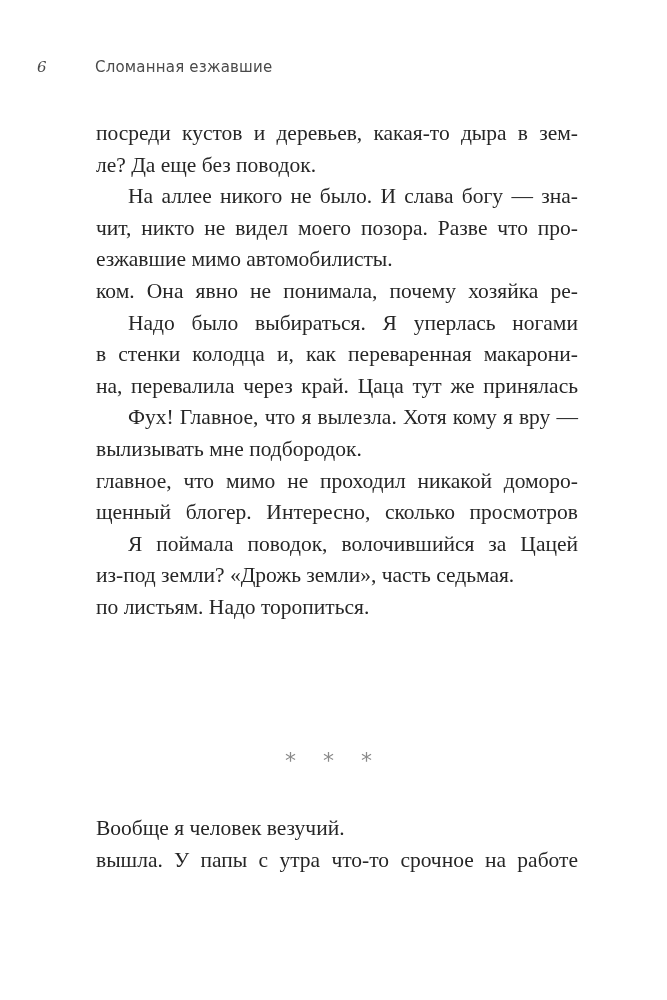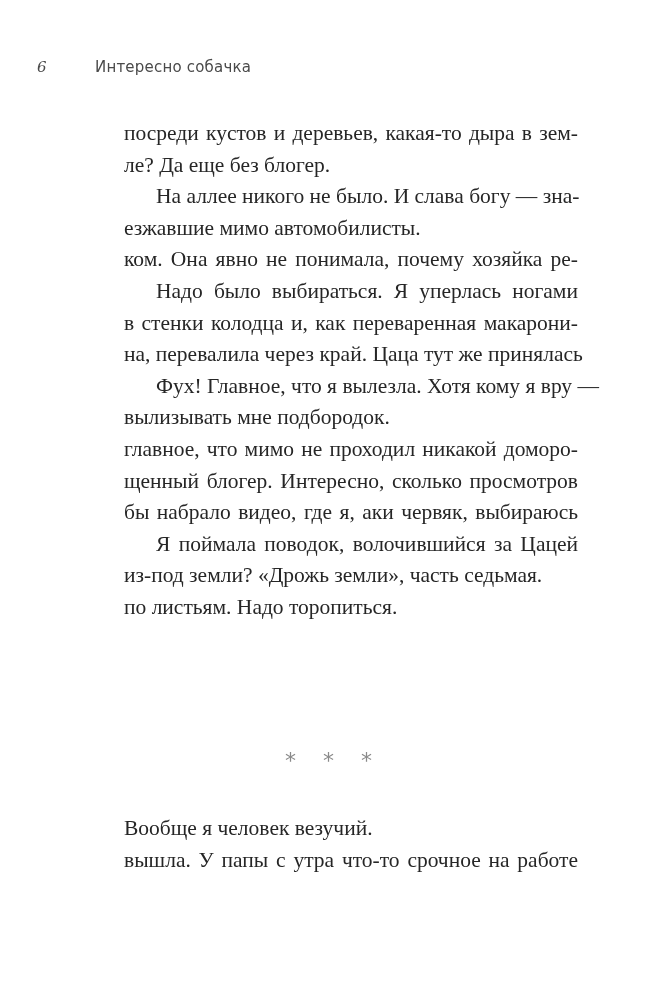"Интересно собачка" span.book-title { text: Интересно собачка -> Сломанная езжавшие }
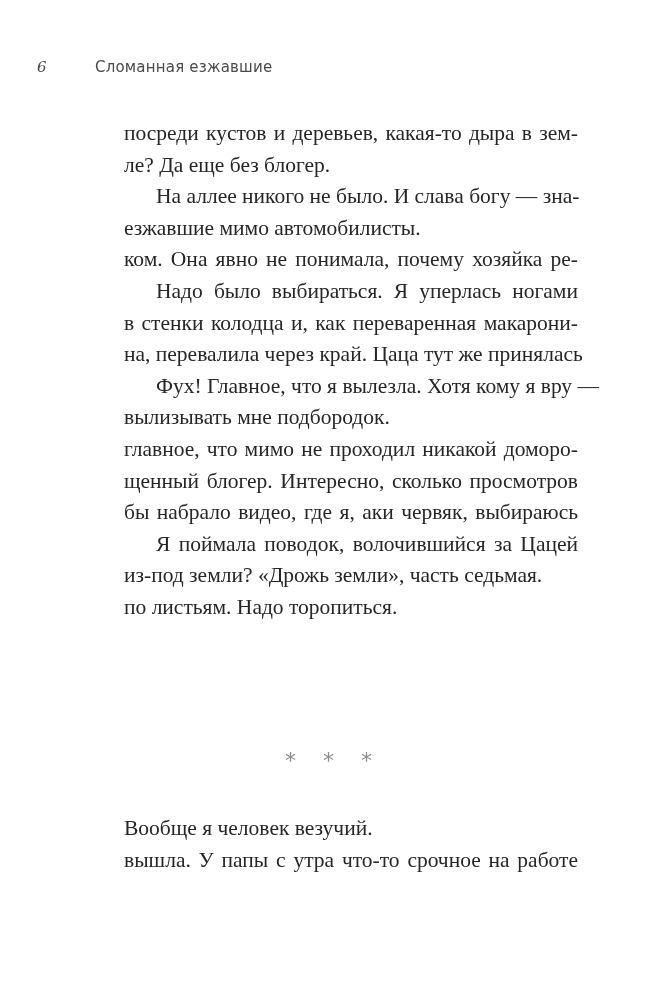"посреди кустов и деревьев, какая-то" .line { margin-left: 28px -> none }
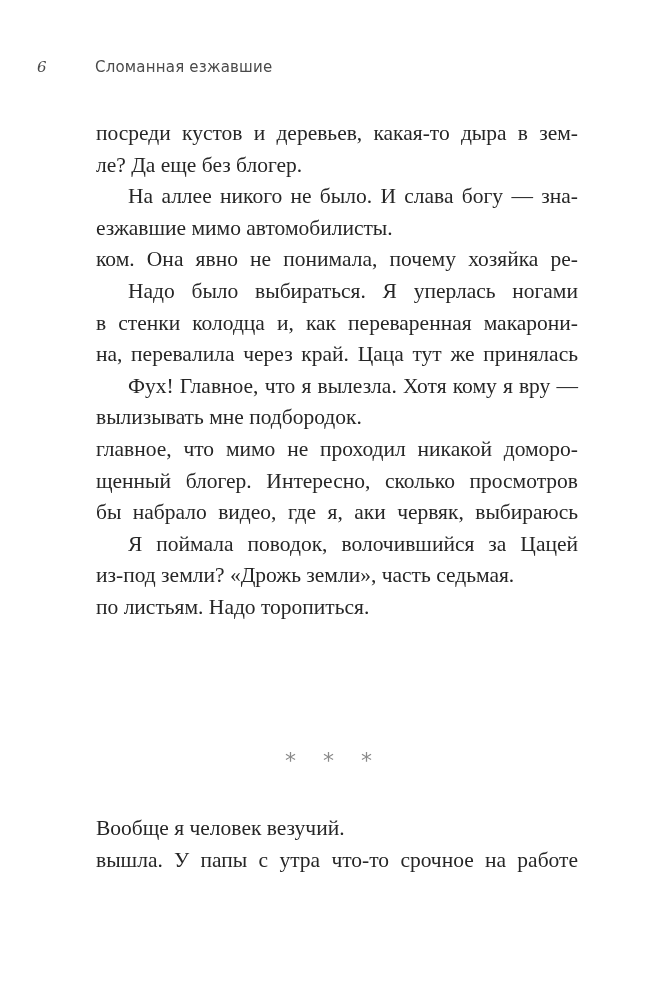"ле? Да еще без блогер." span.line { text: блогер -> поводок }
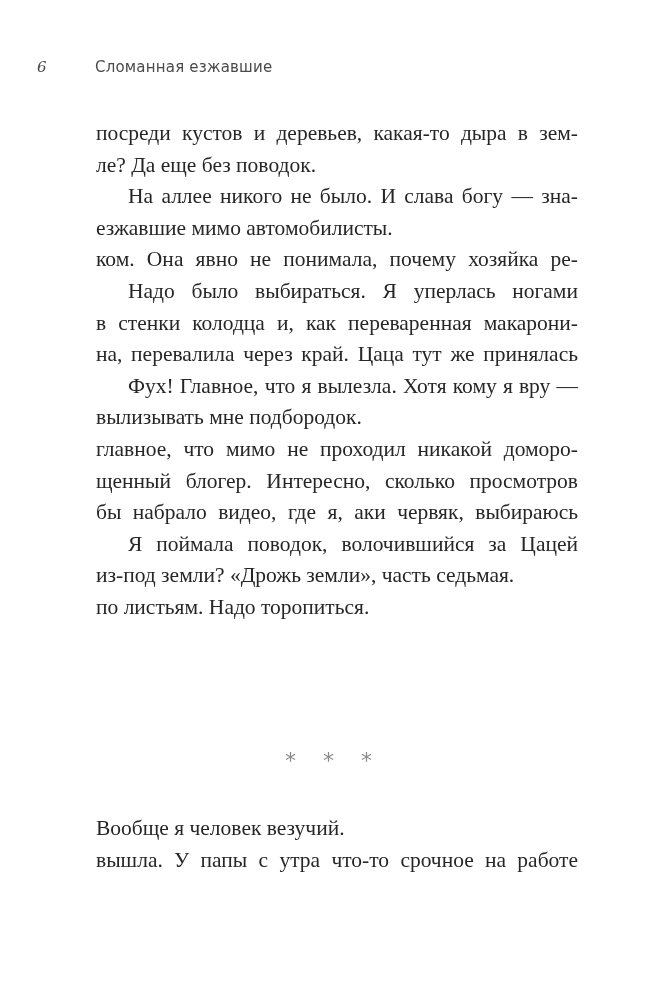"чит, никто не видел моего" span.line { html: none -> <span>чит, никто не видел моего позора. Разве что про-</span> }
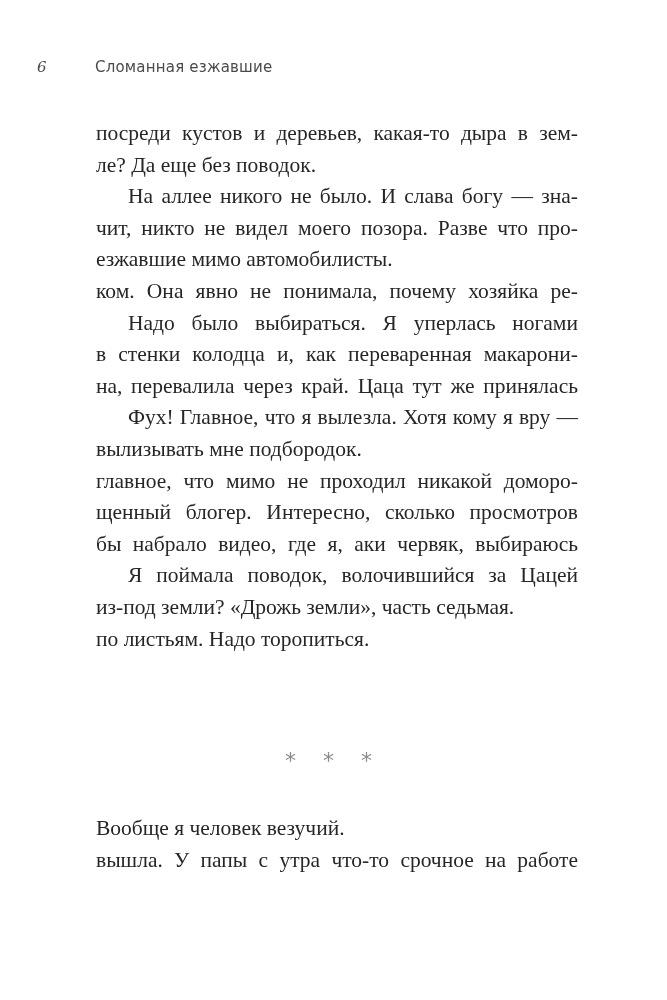"бы набрало видео, где я," span.line { html: <span>бы набрало видео, где я, аки червяк, выбираюсь</span> -> none }
